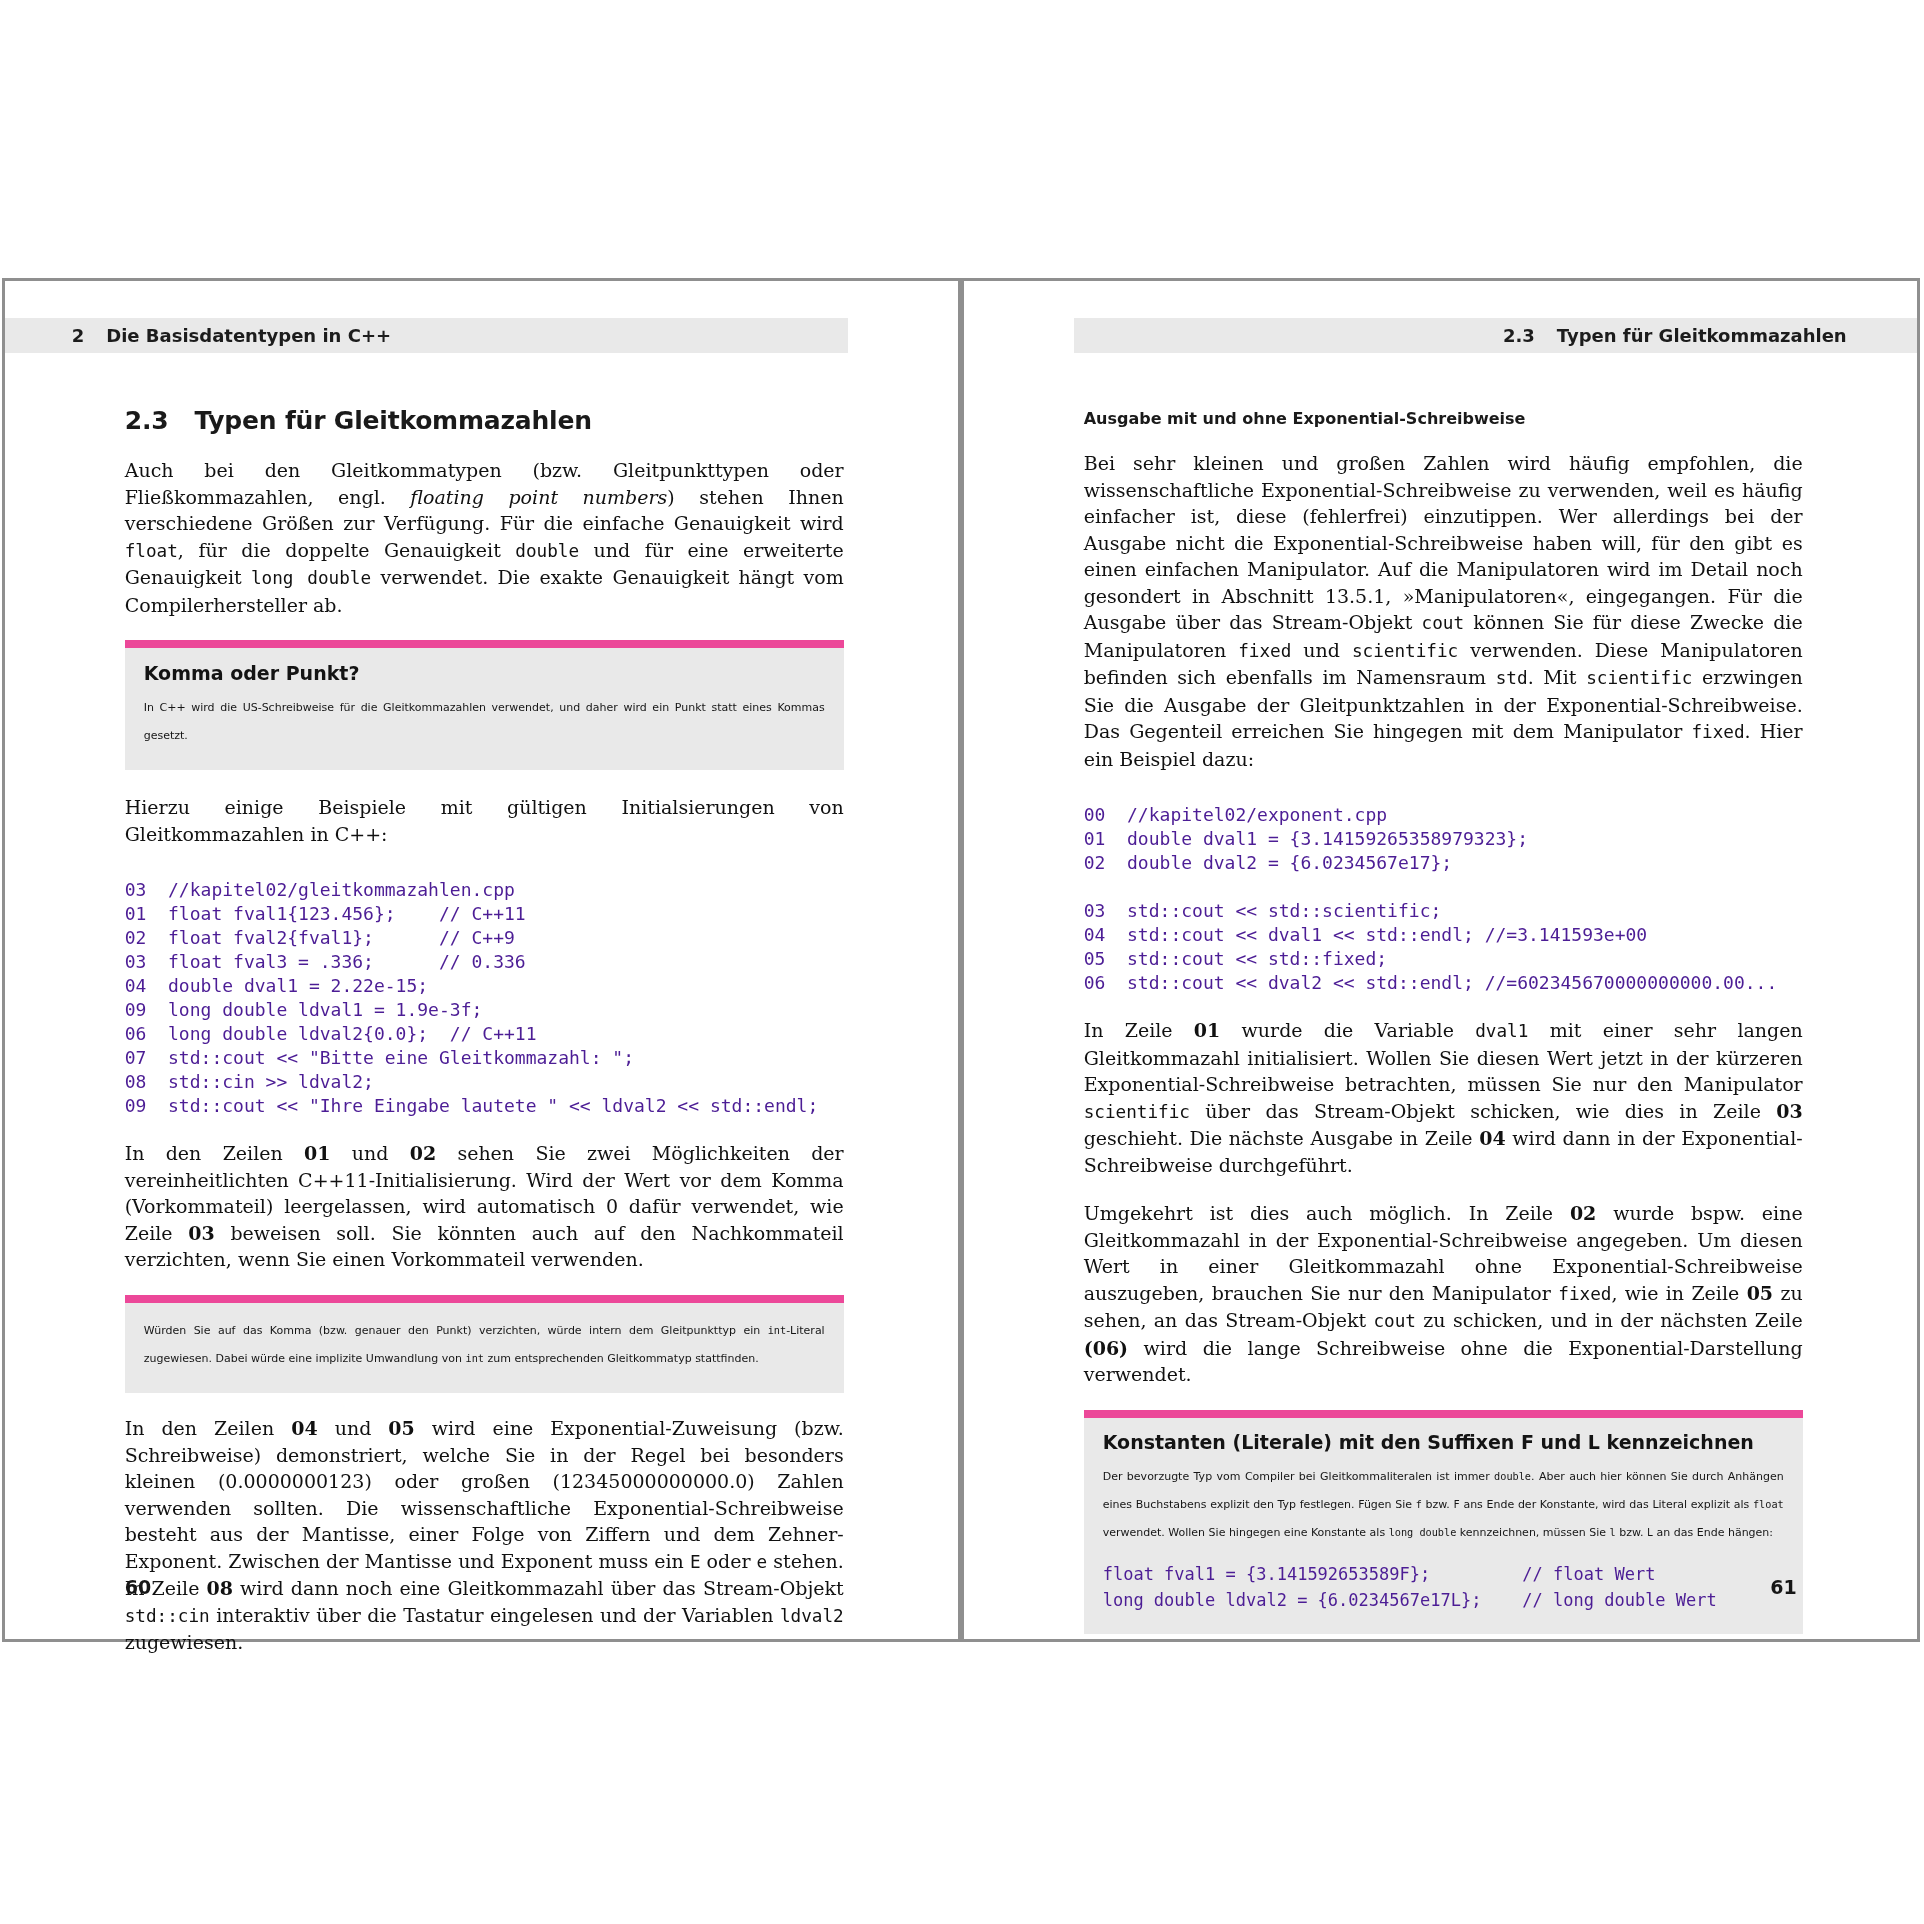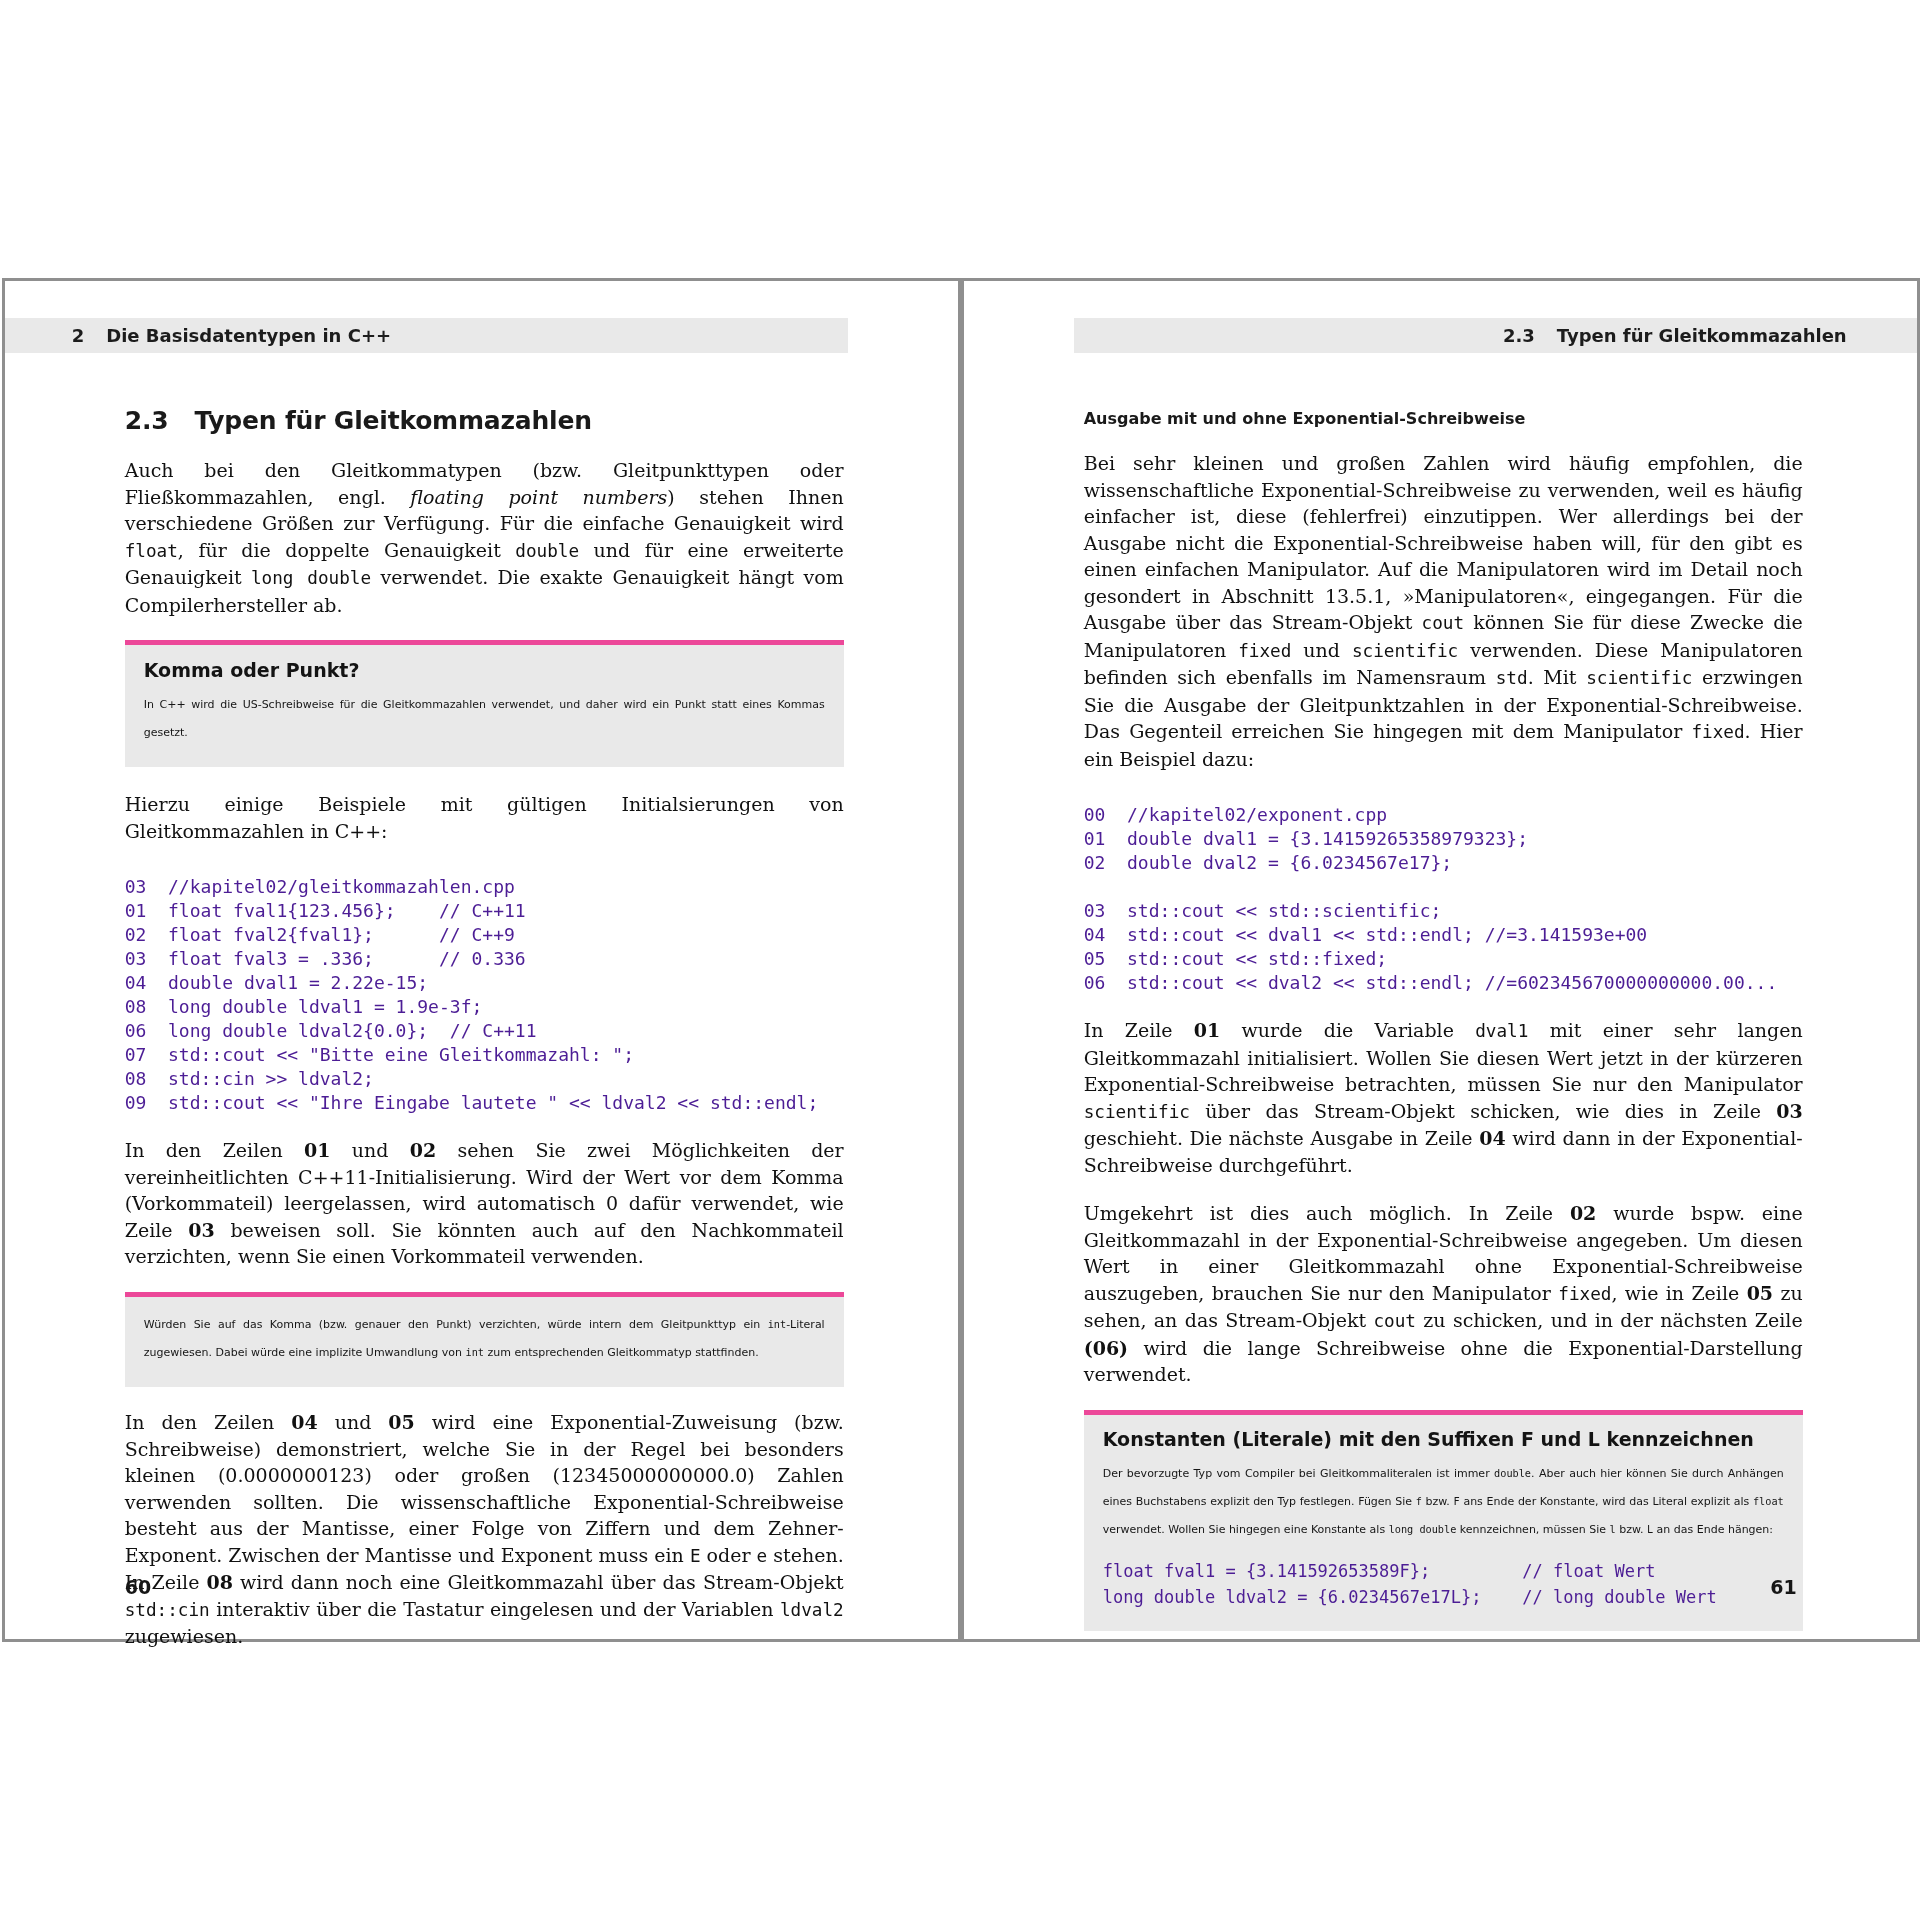"Komma oder Punkt?" .notebox { border-top: 5px solid #ec4899 -> 8px solid #ec4899 }
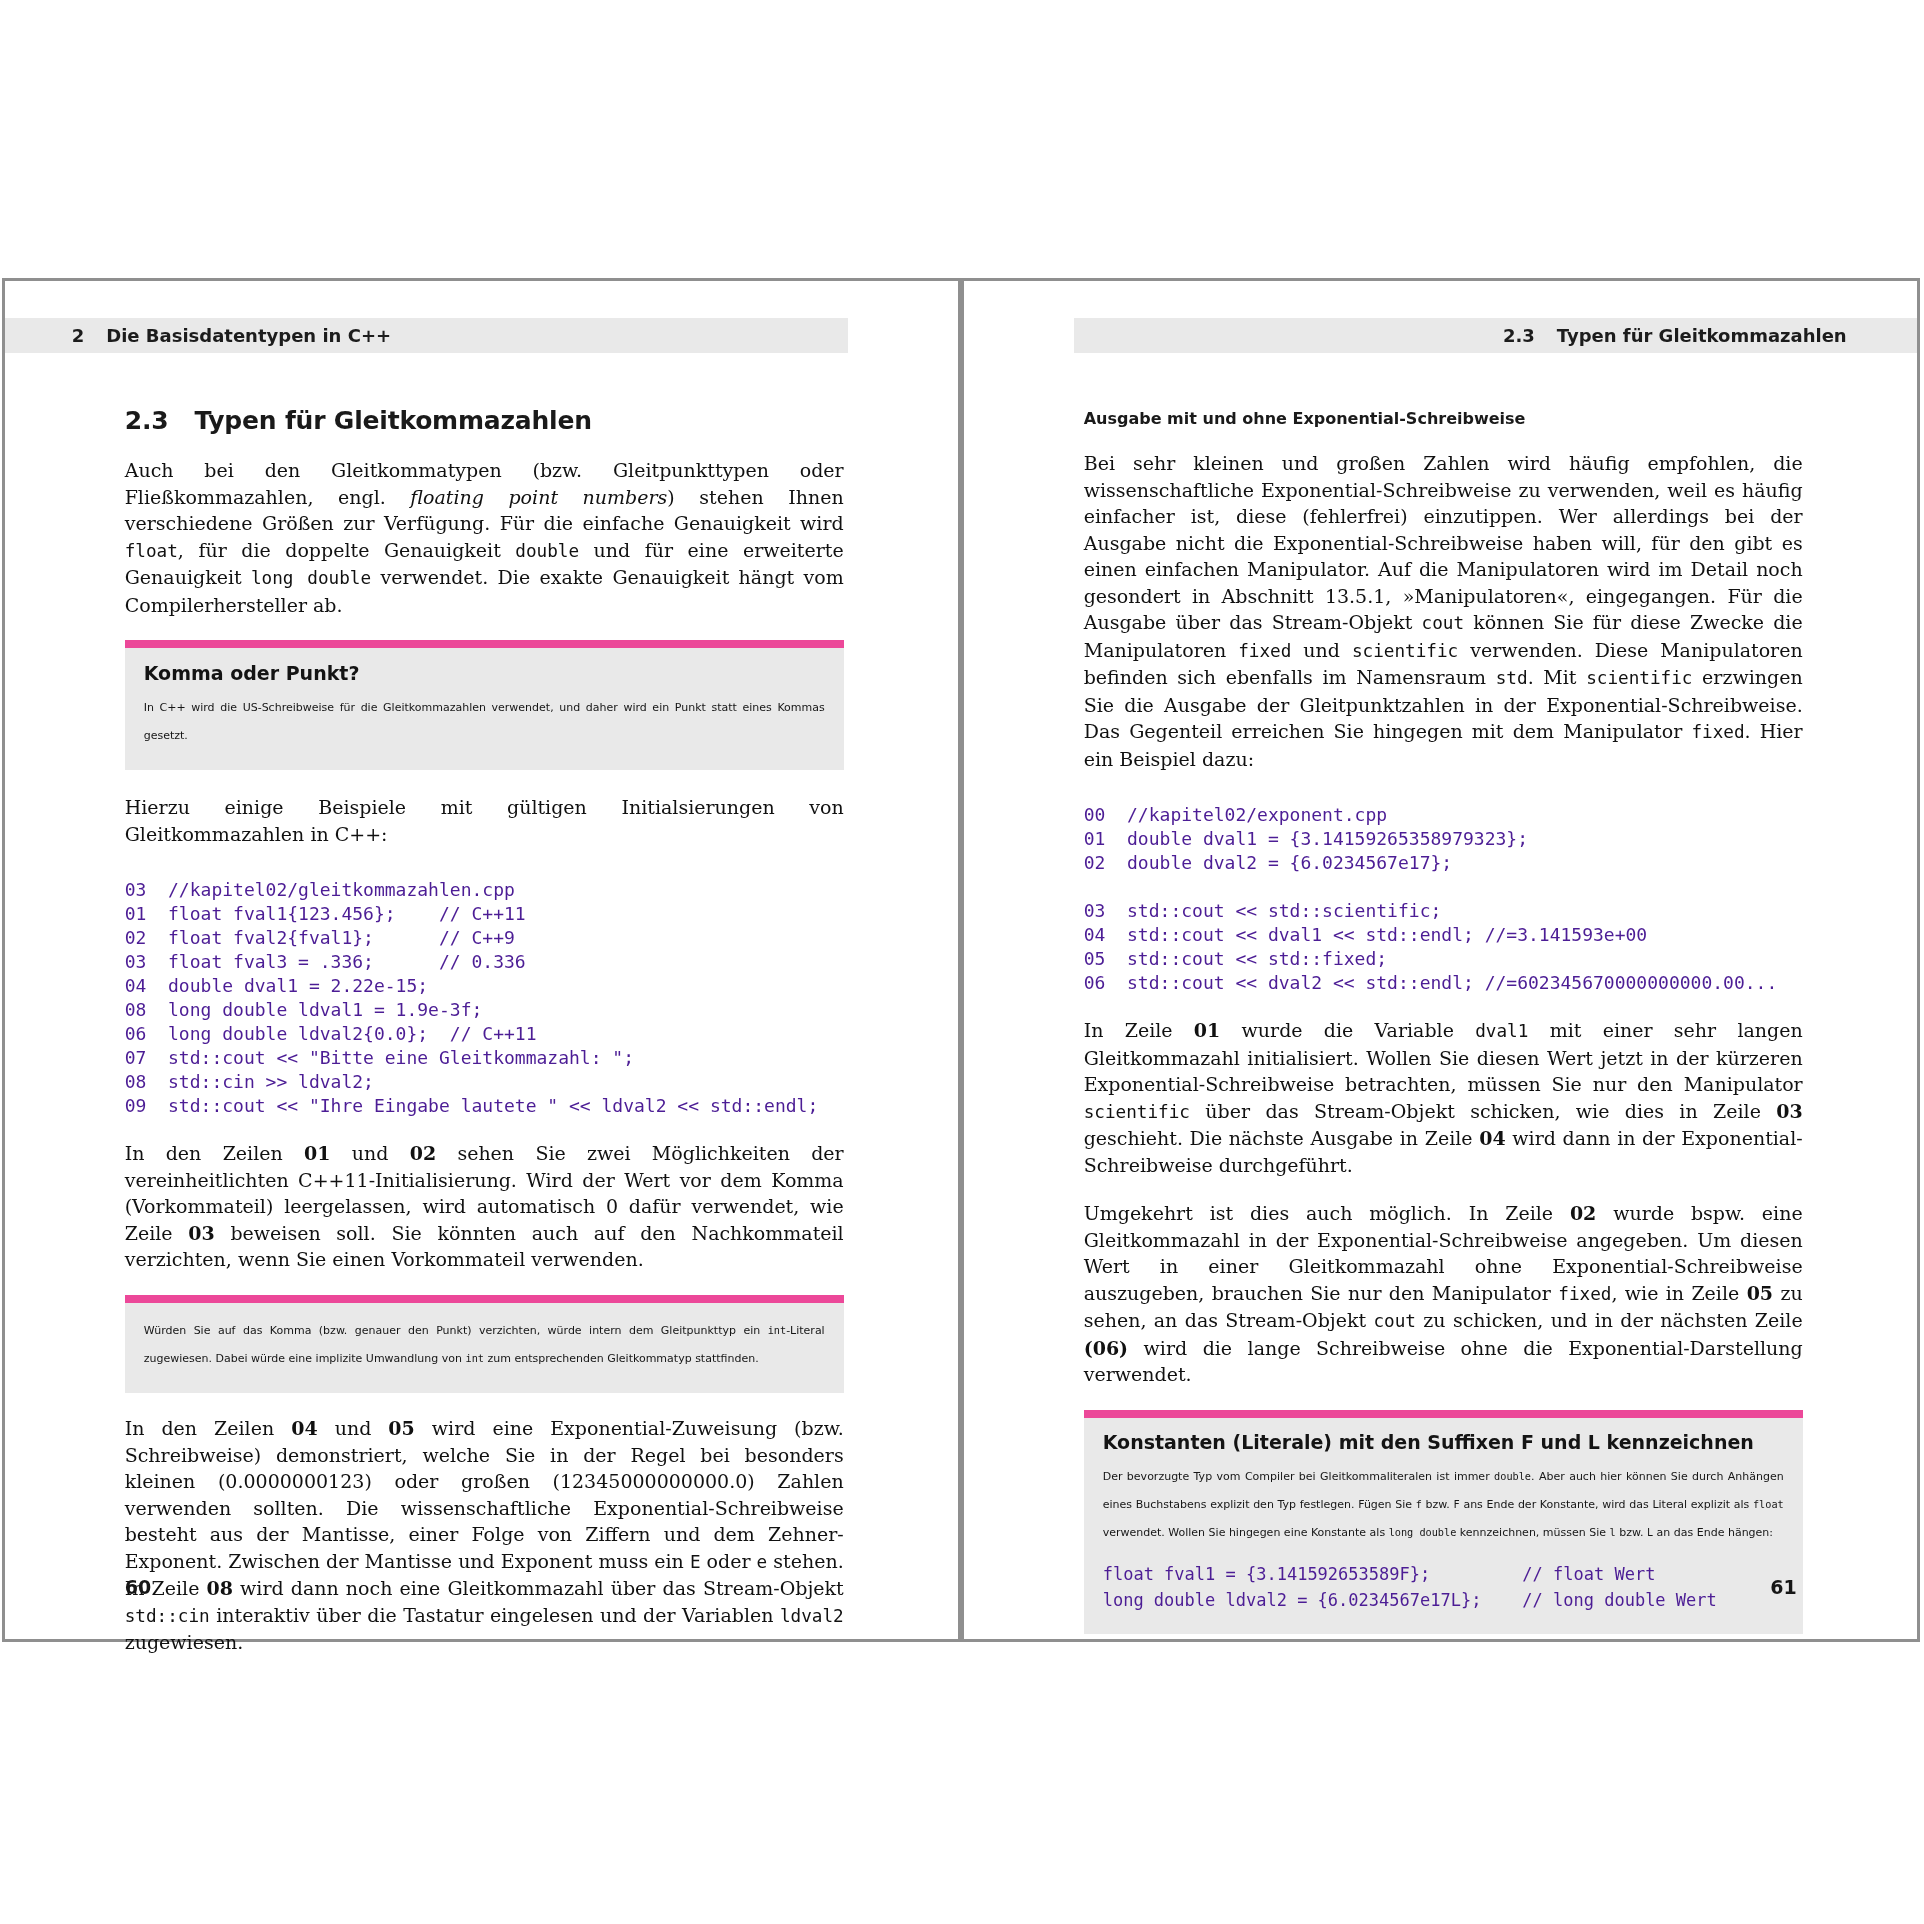"08 long double ldval1 =" div { text: 08 -> 09 }
